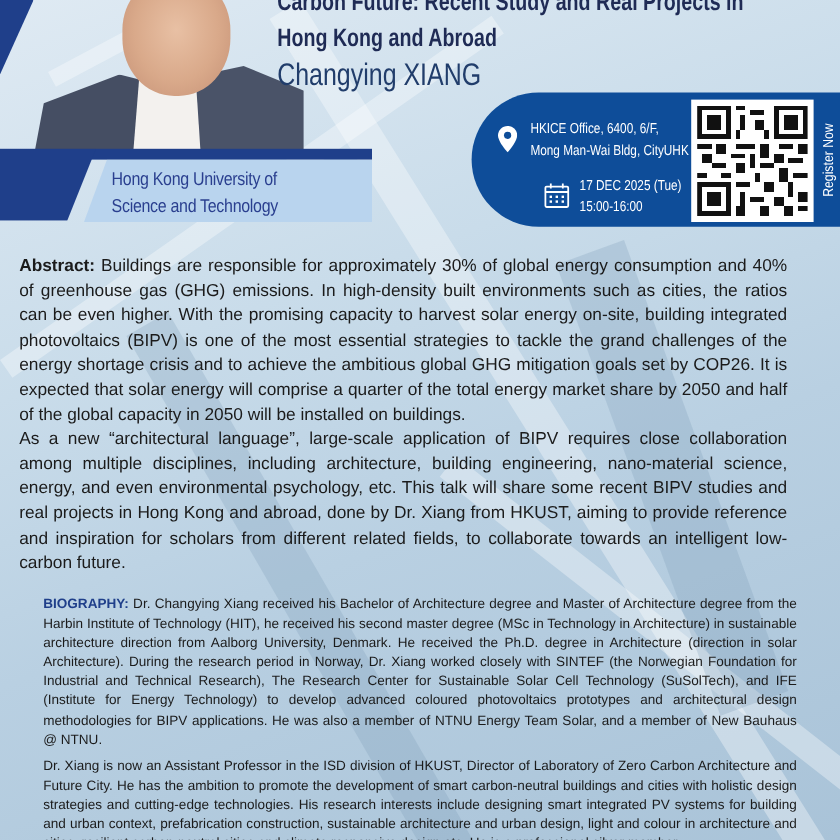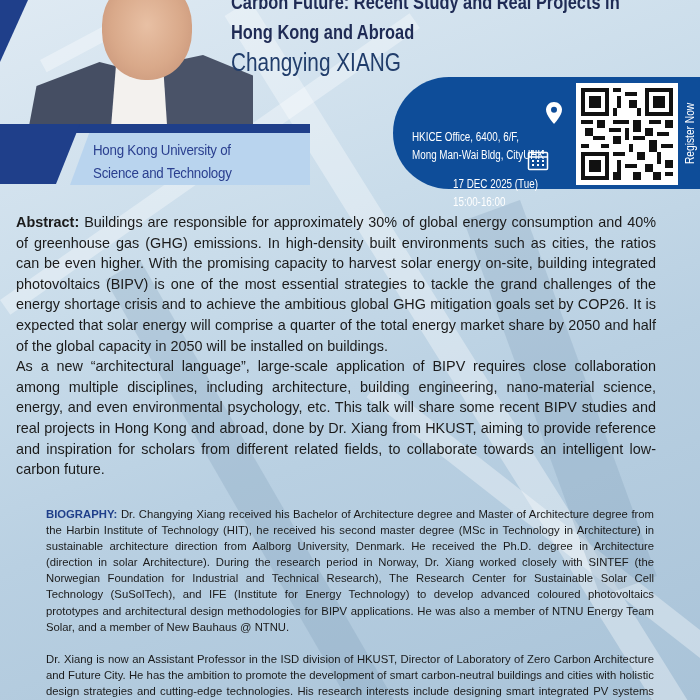"HKICE Office, 6400, 6/F," .info-row { align-items: flex-end -> center; flex-direction: column -> none }
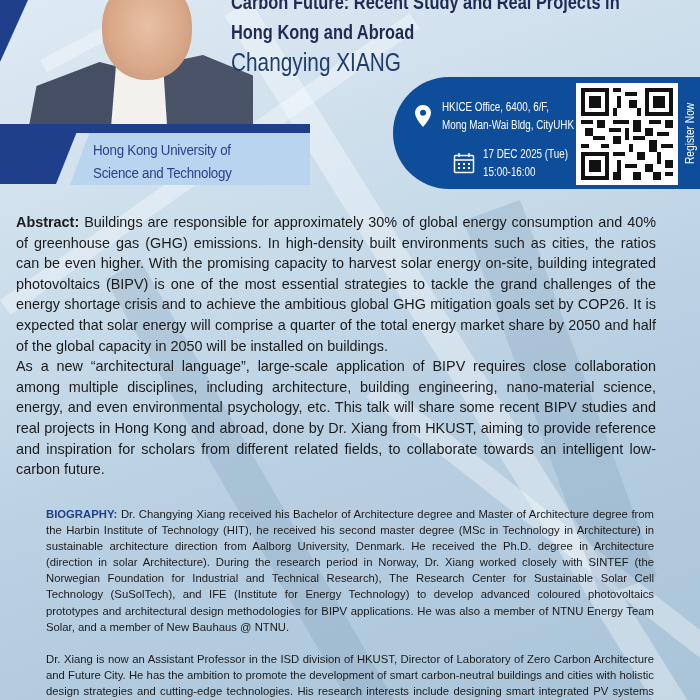"BIOGRAPHY: Dr. Changying Xiang received" .bio p { margin: 16px -> 6px }
